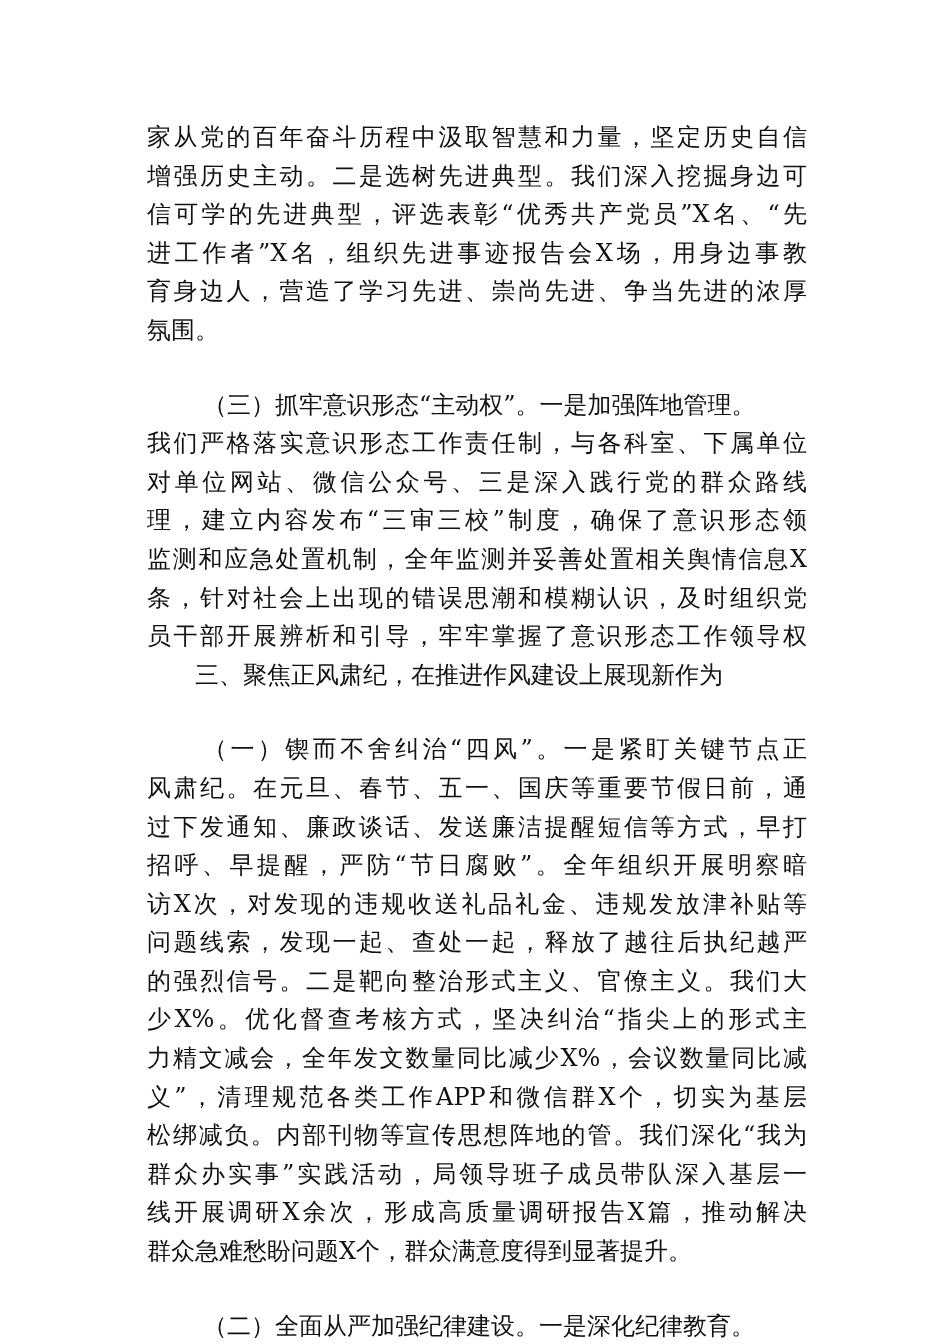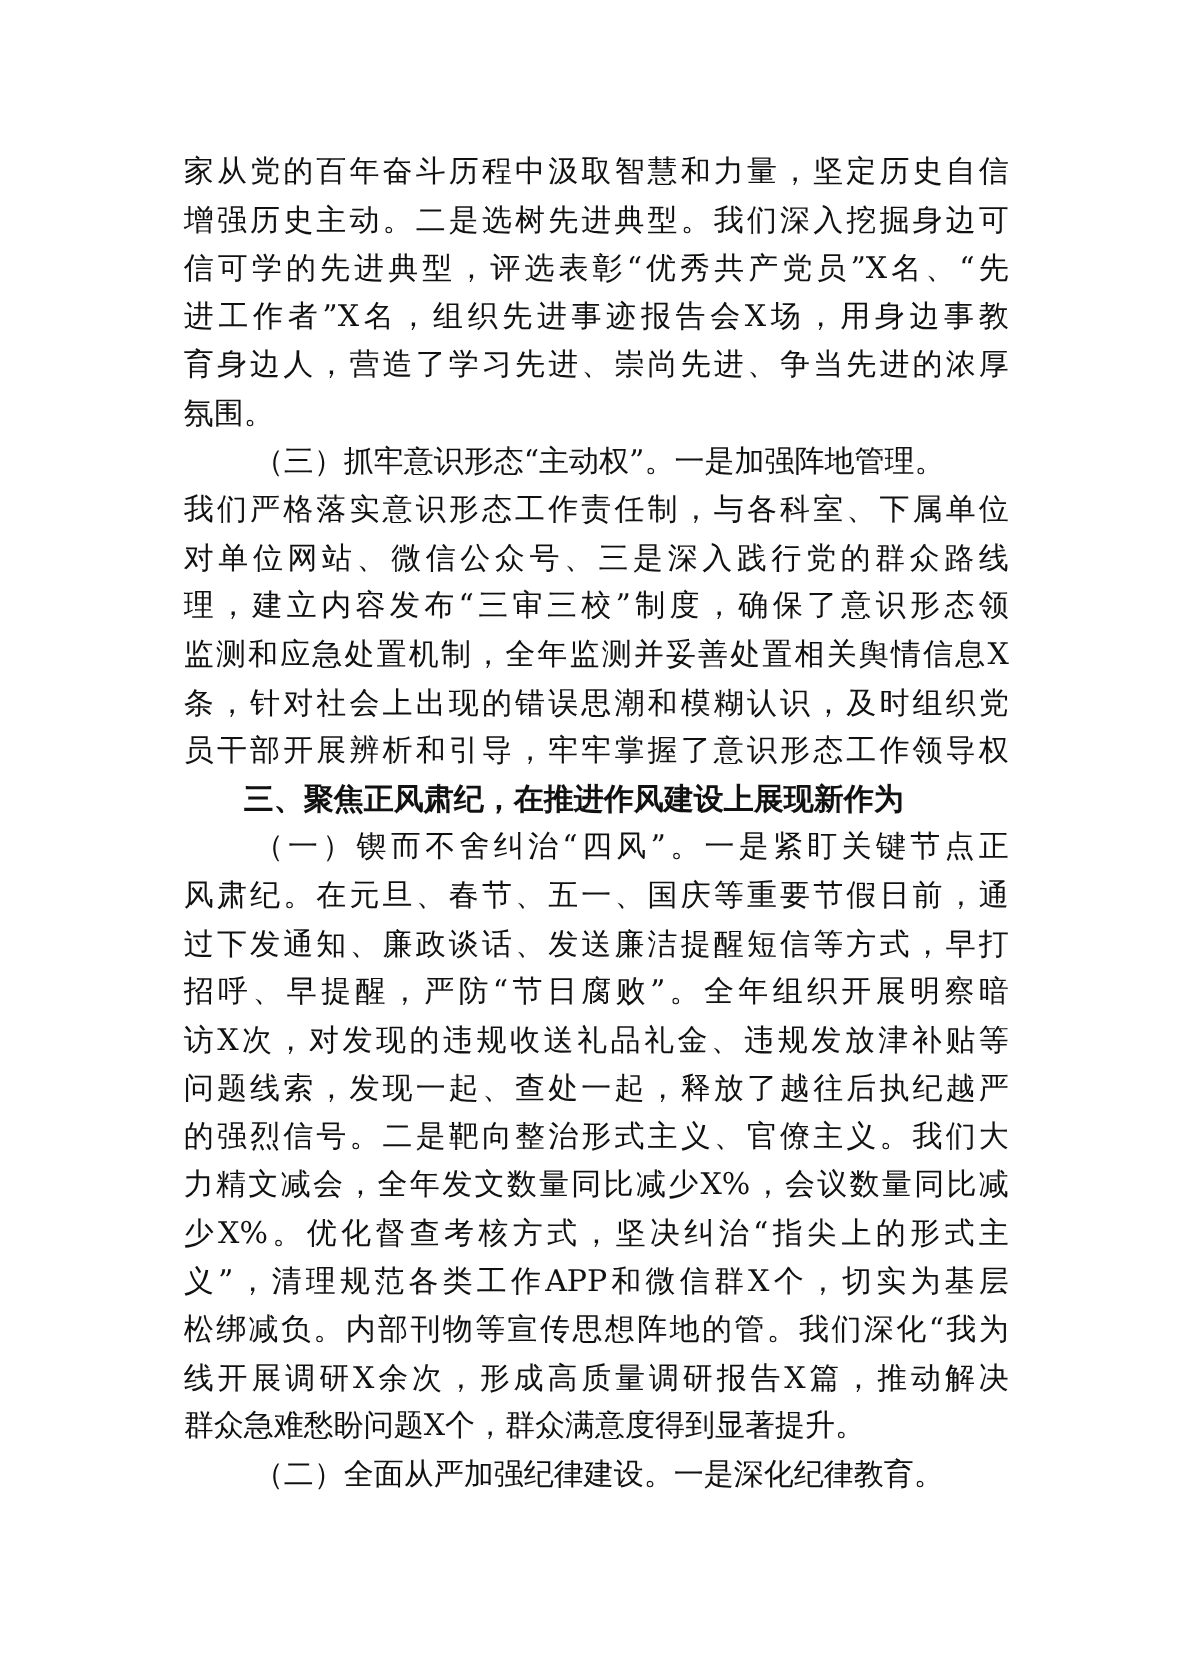"（三）抓牢意识形态“主动权”。一是加强阵地管理。" .line.indent { margin-top: none -> 36px }
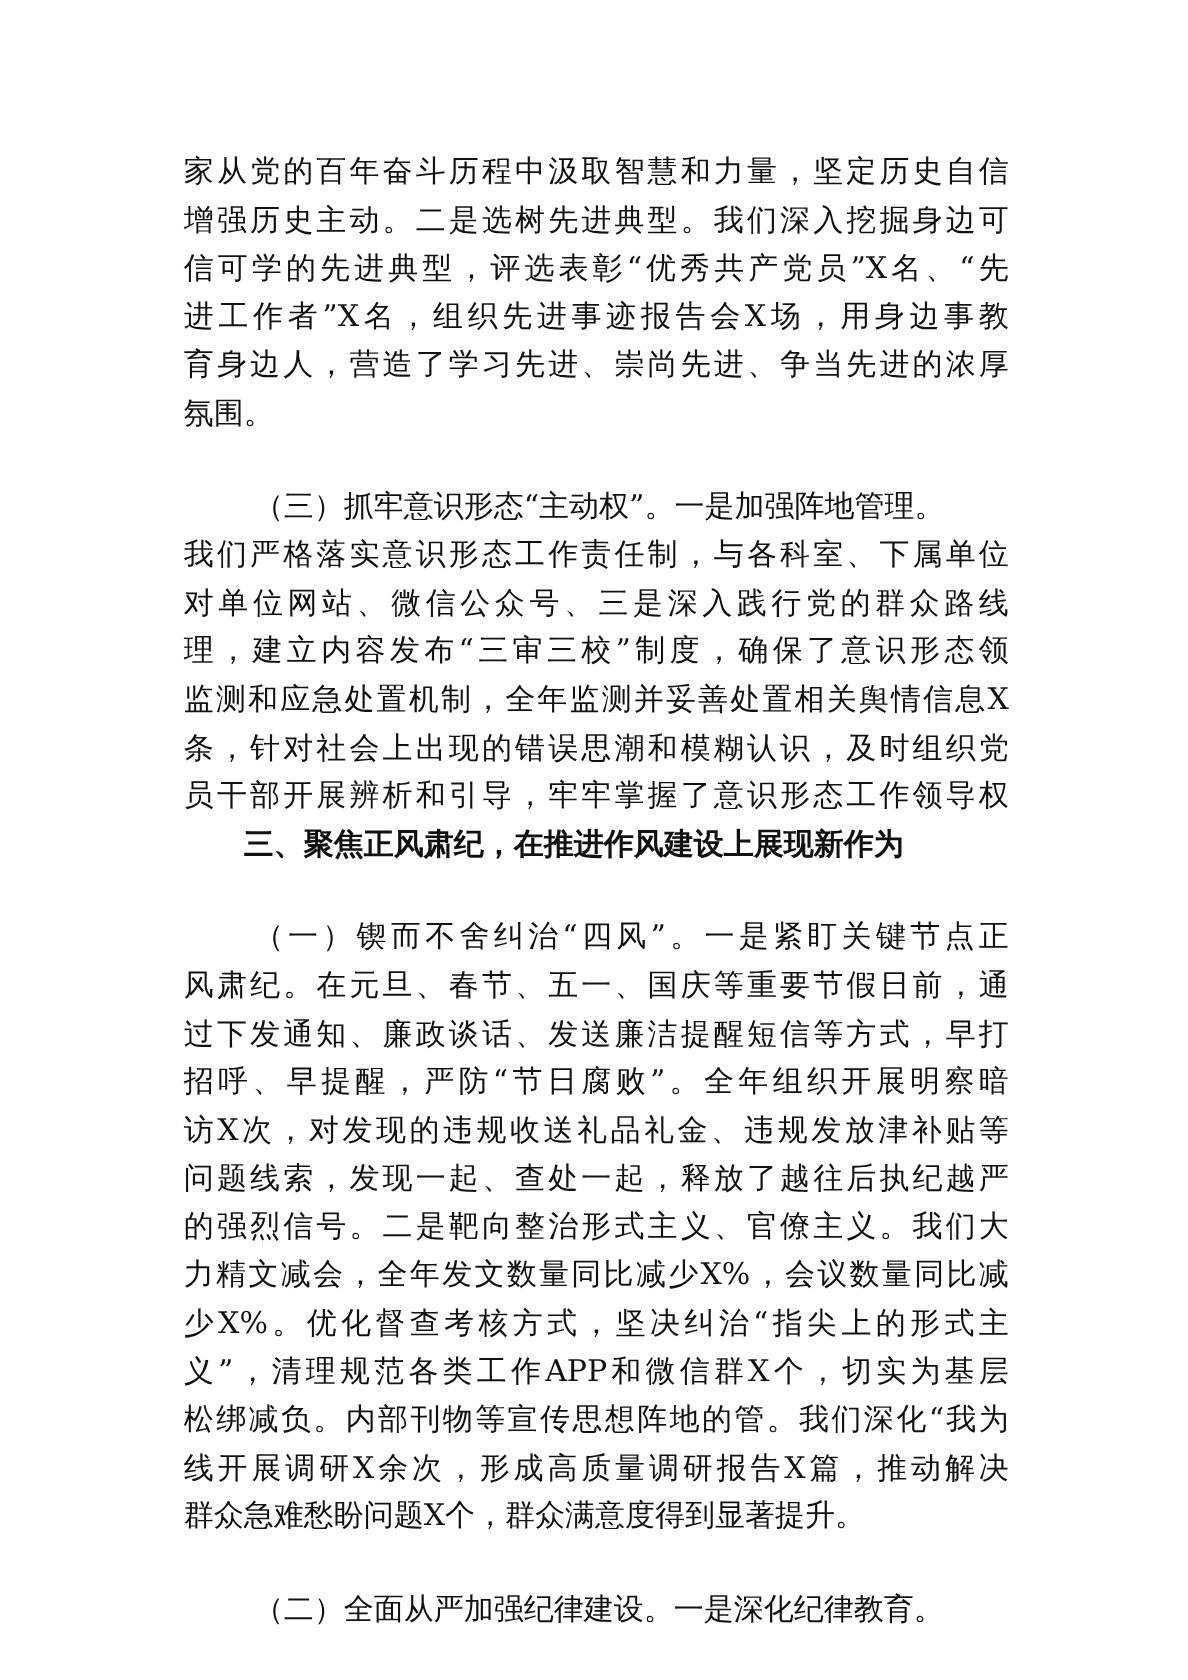"三、聚焦正风肃纪，在推进作风建设上展现新作为" .heading { font-weight: bold -> normal }
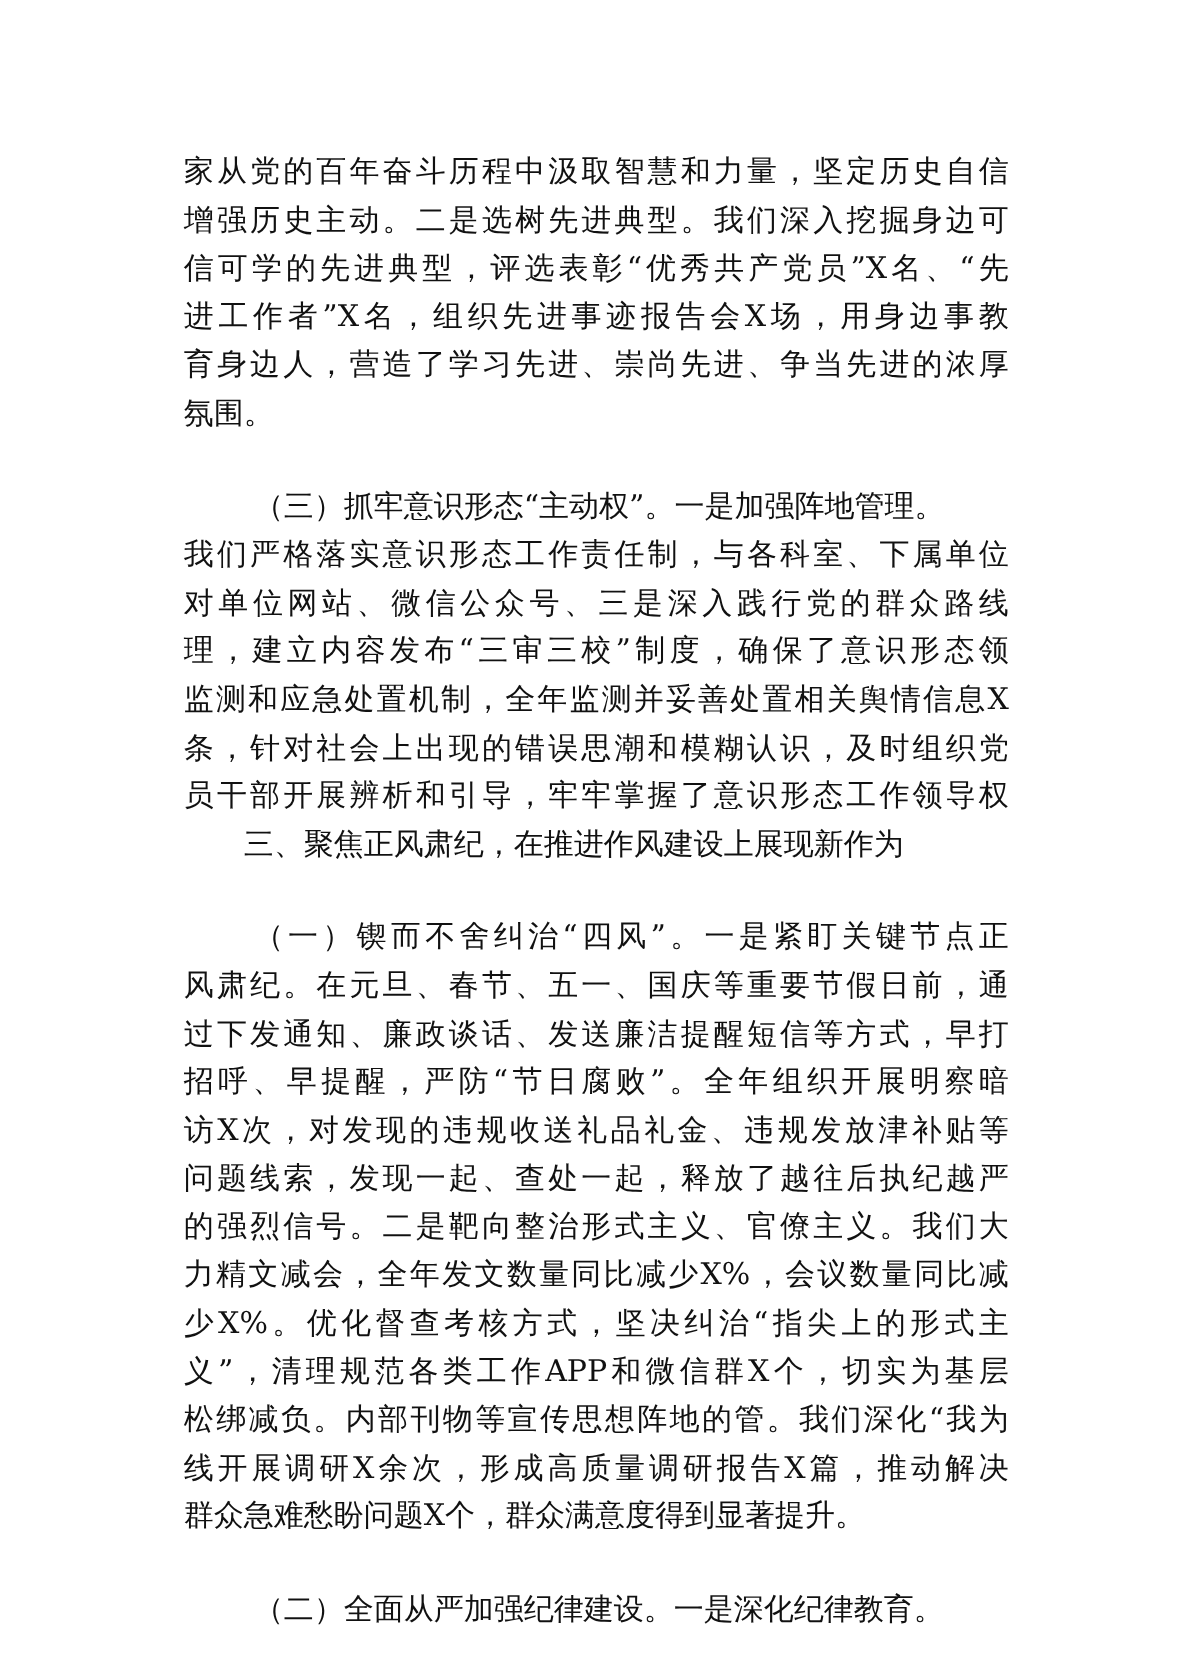"力精文减会，全年发文数量同比减少X%，会议数量同比减" div.line { order: before "少X%。优化督查考核方式，坚决纠治“指尖上的形式主" -> after "少X%。优化督查考核方式，坚决纠治“指尖上的形式主" }
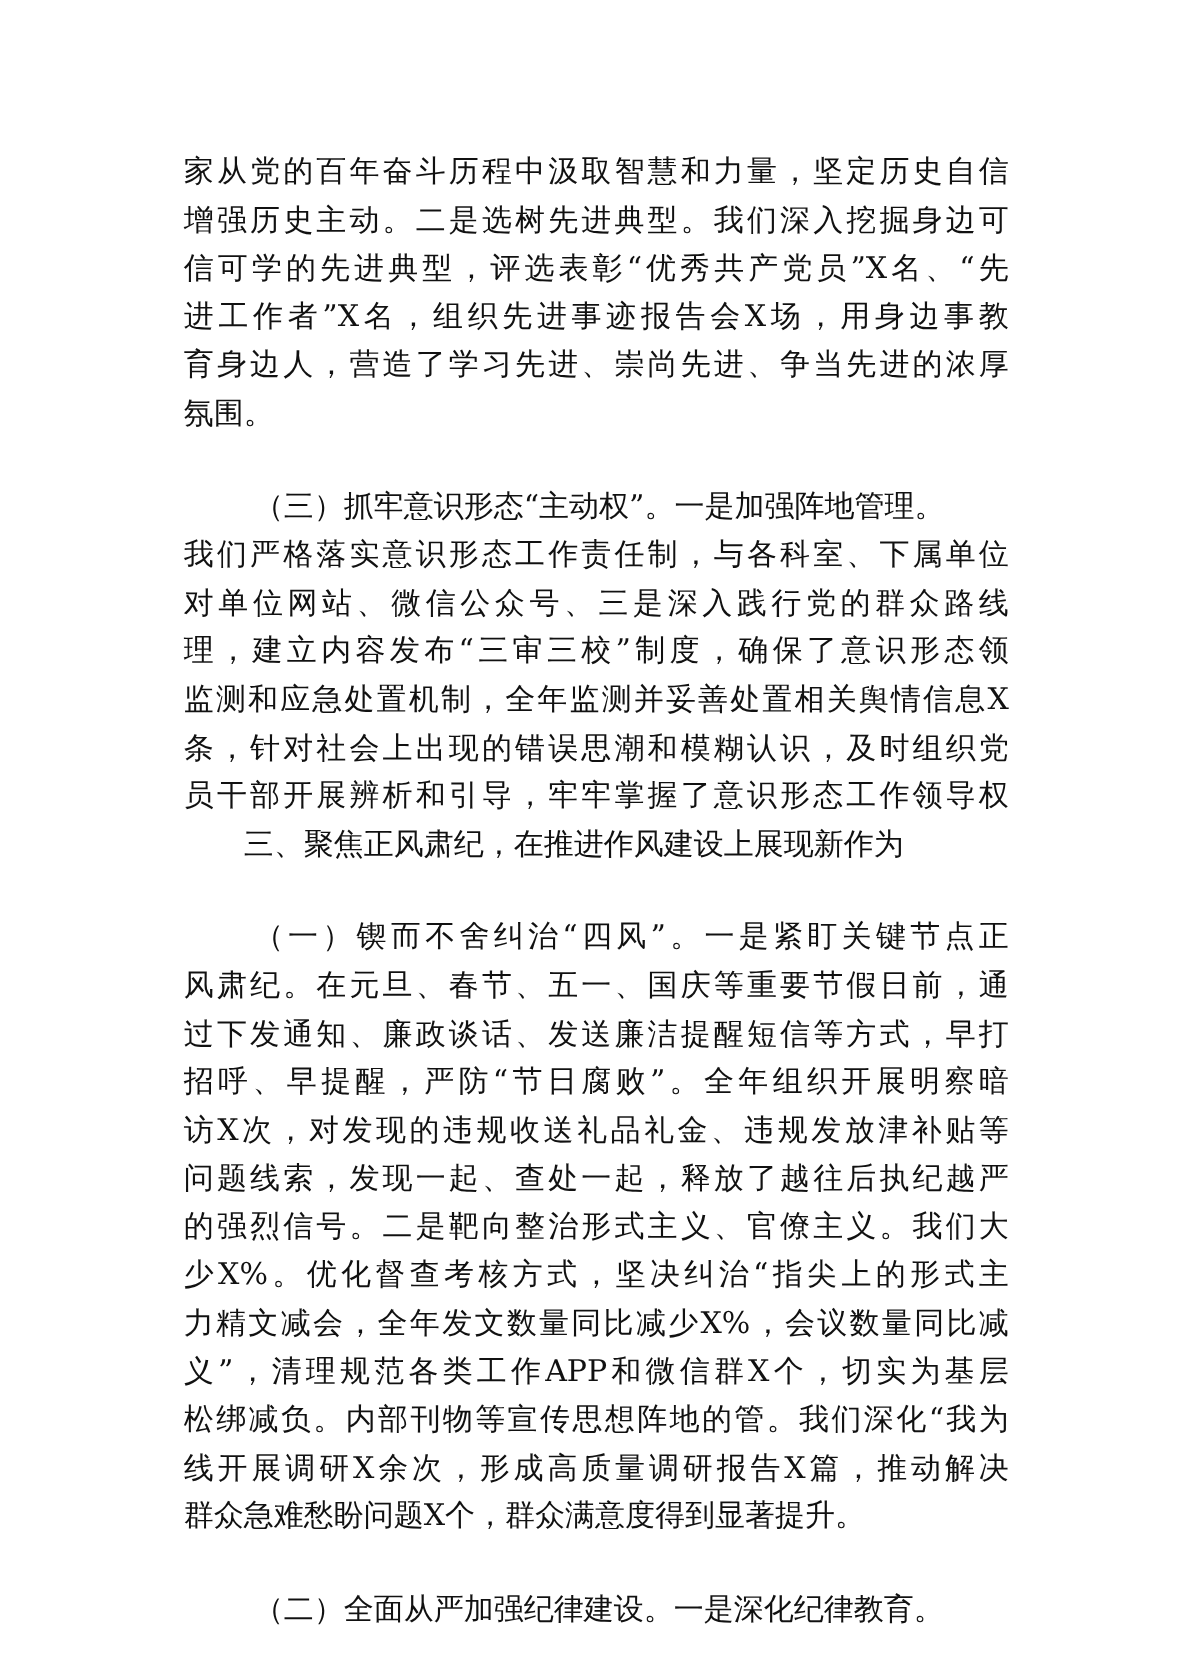"群众办实事”实践活动，局领导班子成员带队深入基层一" div.line { html: none -> <div>群众办实事”实践活动，局领导班子成员带队深入基层一</div> }
